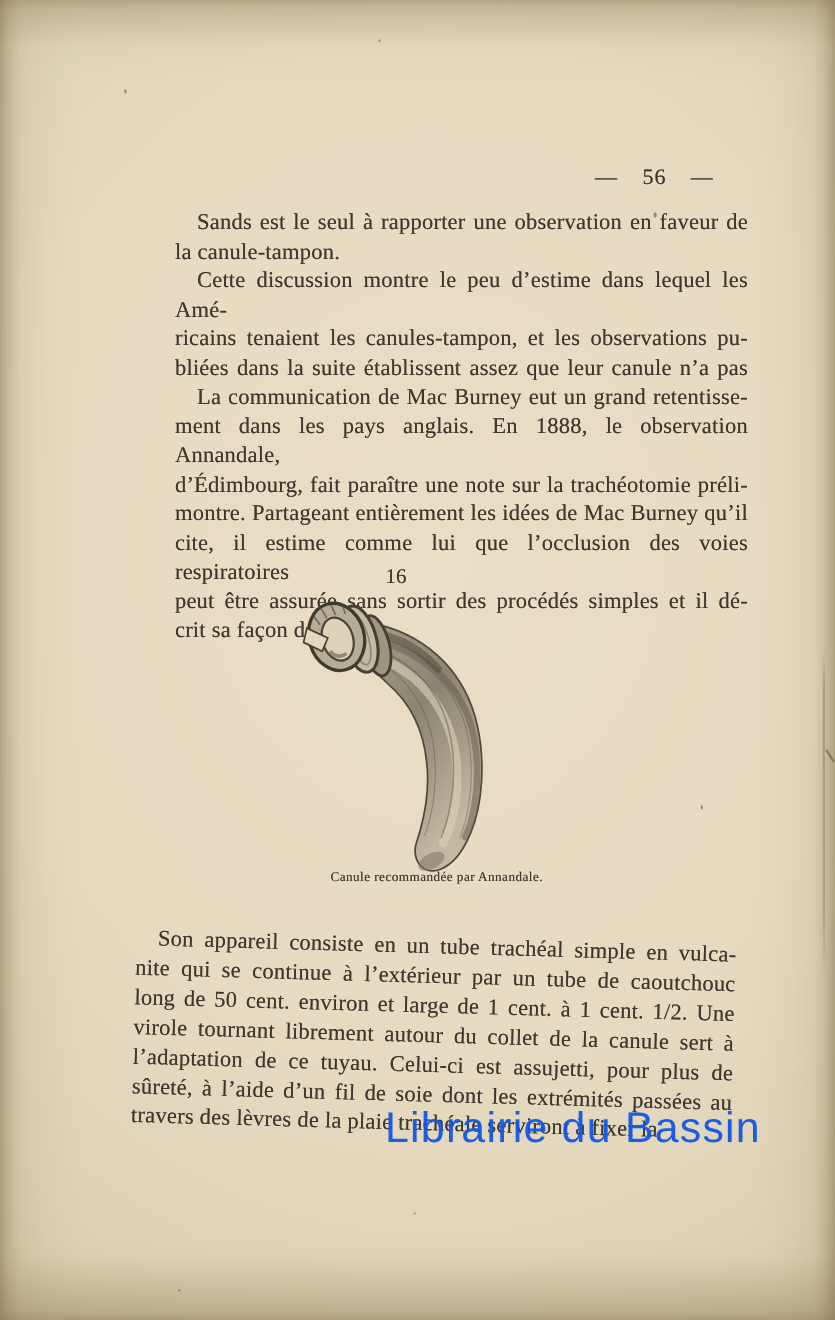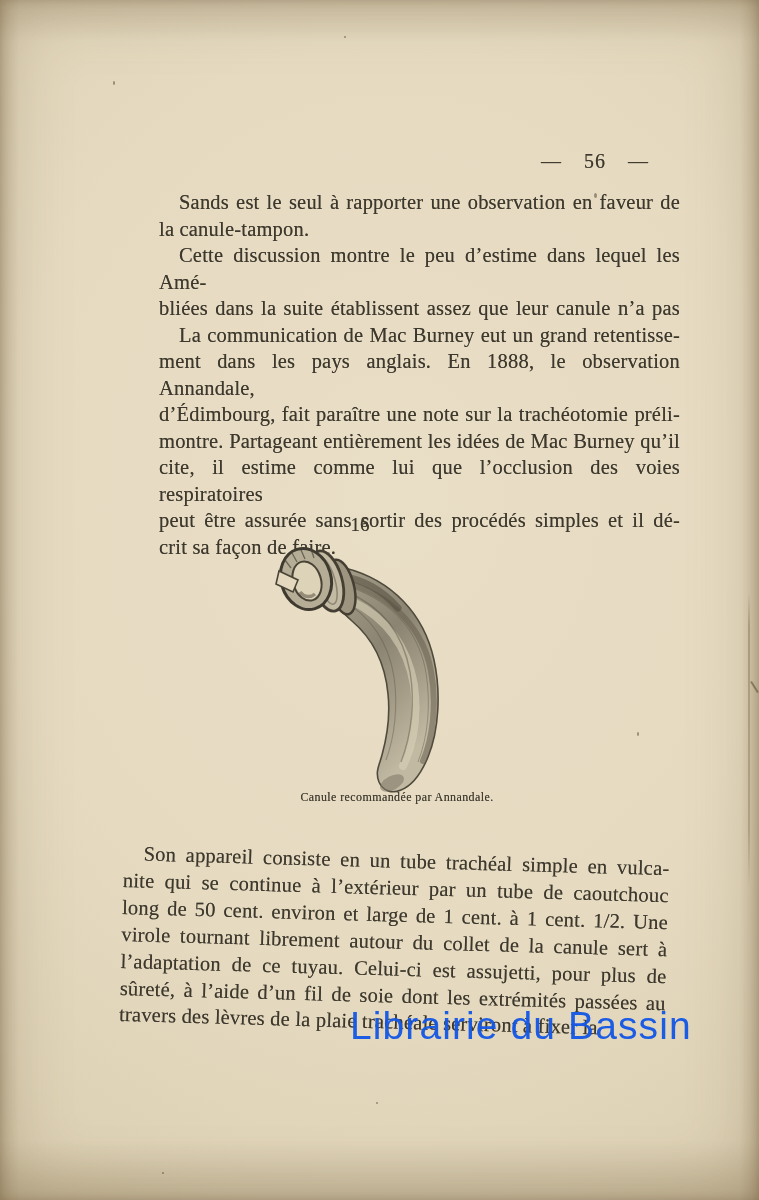"ricains tenaient les canules-tampon, et" div.jline { html: none -> <div>ricains tenaient les canules-tampon, et les observations pu-</div> }
